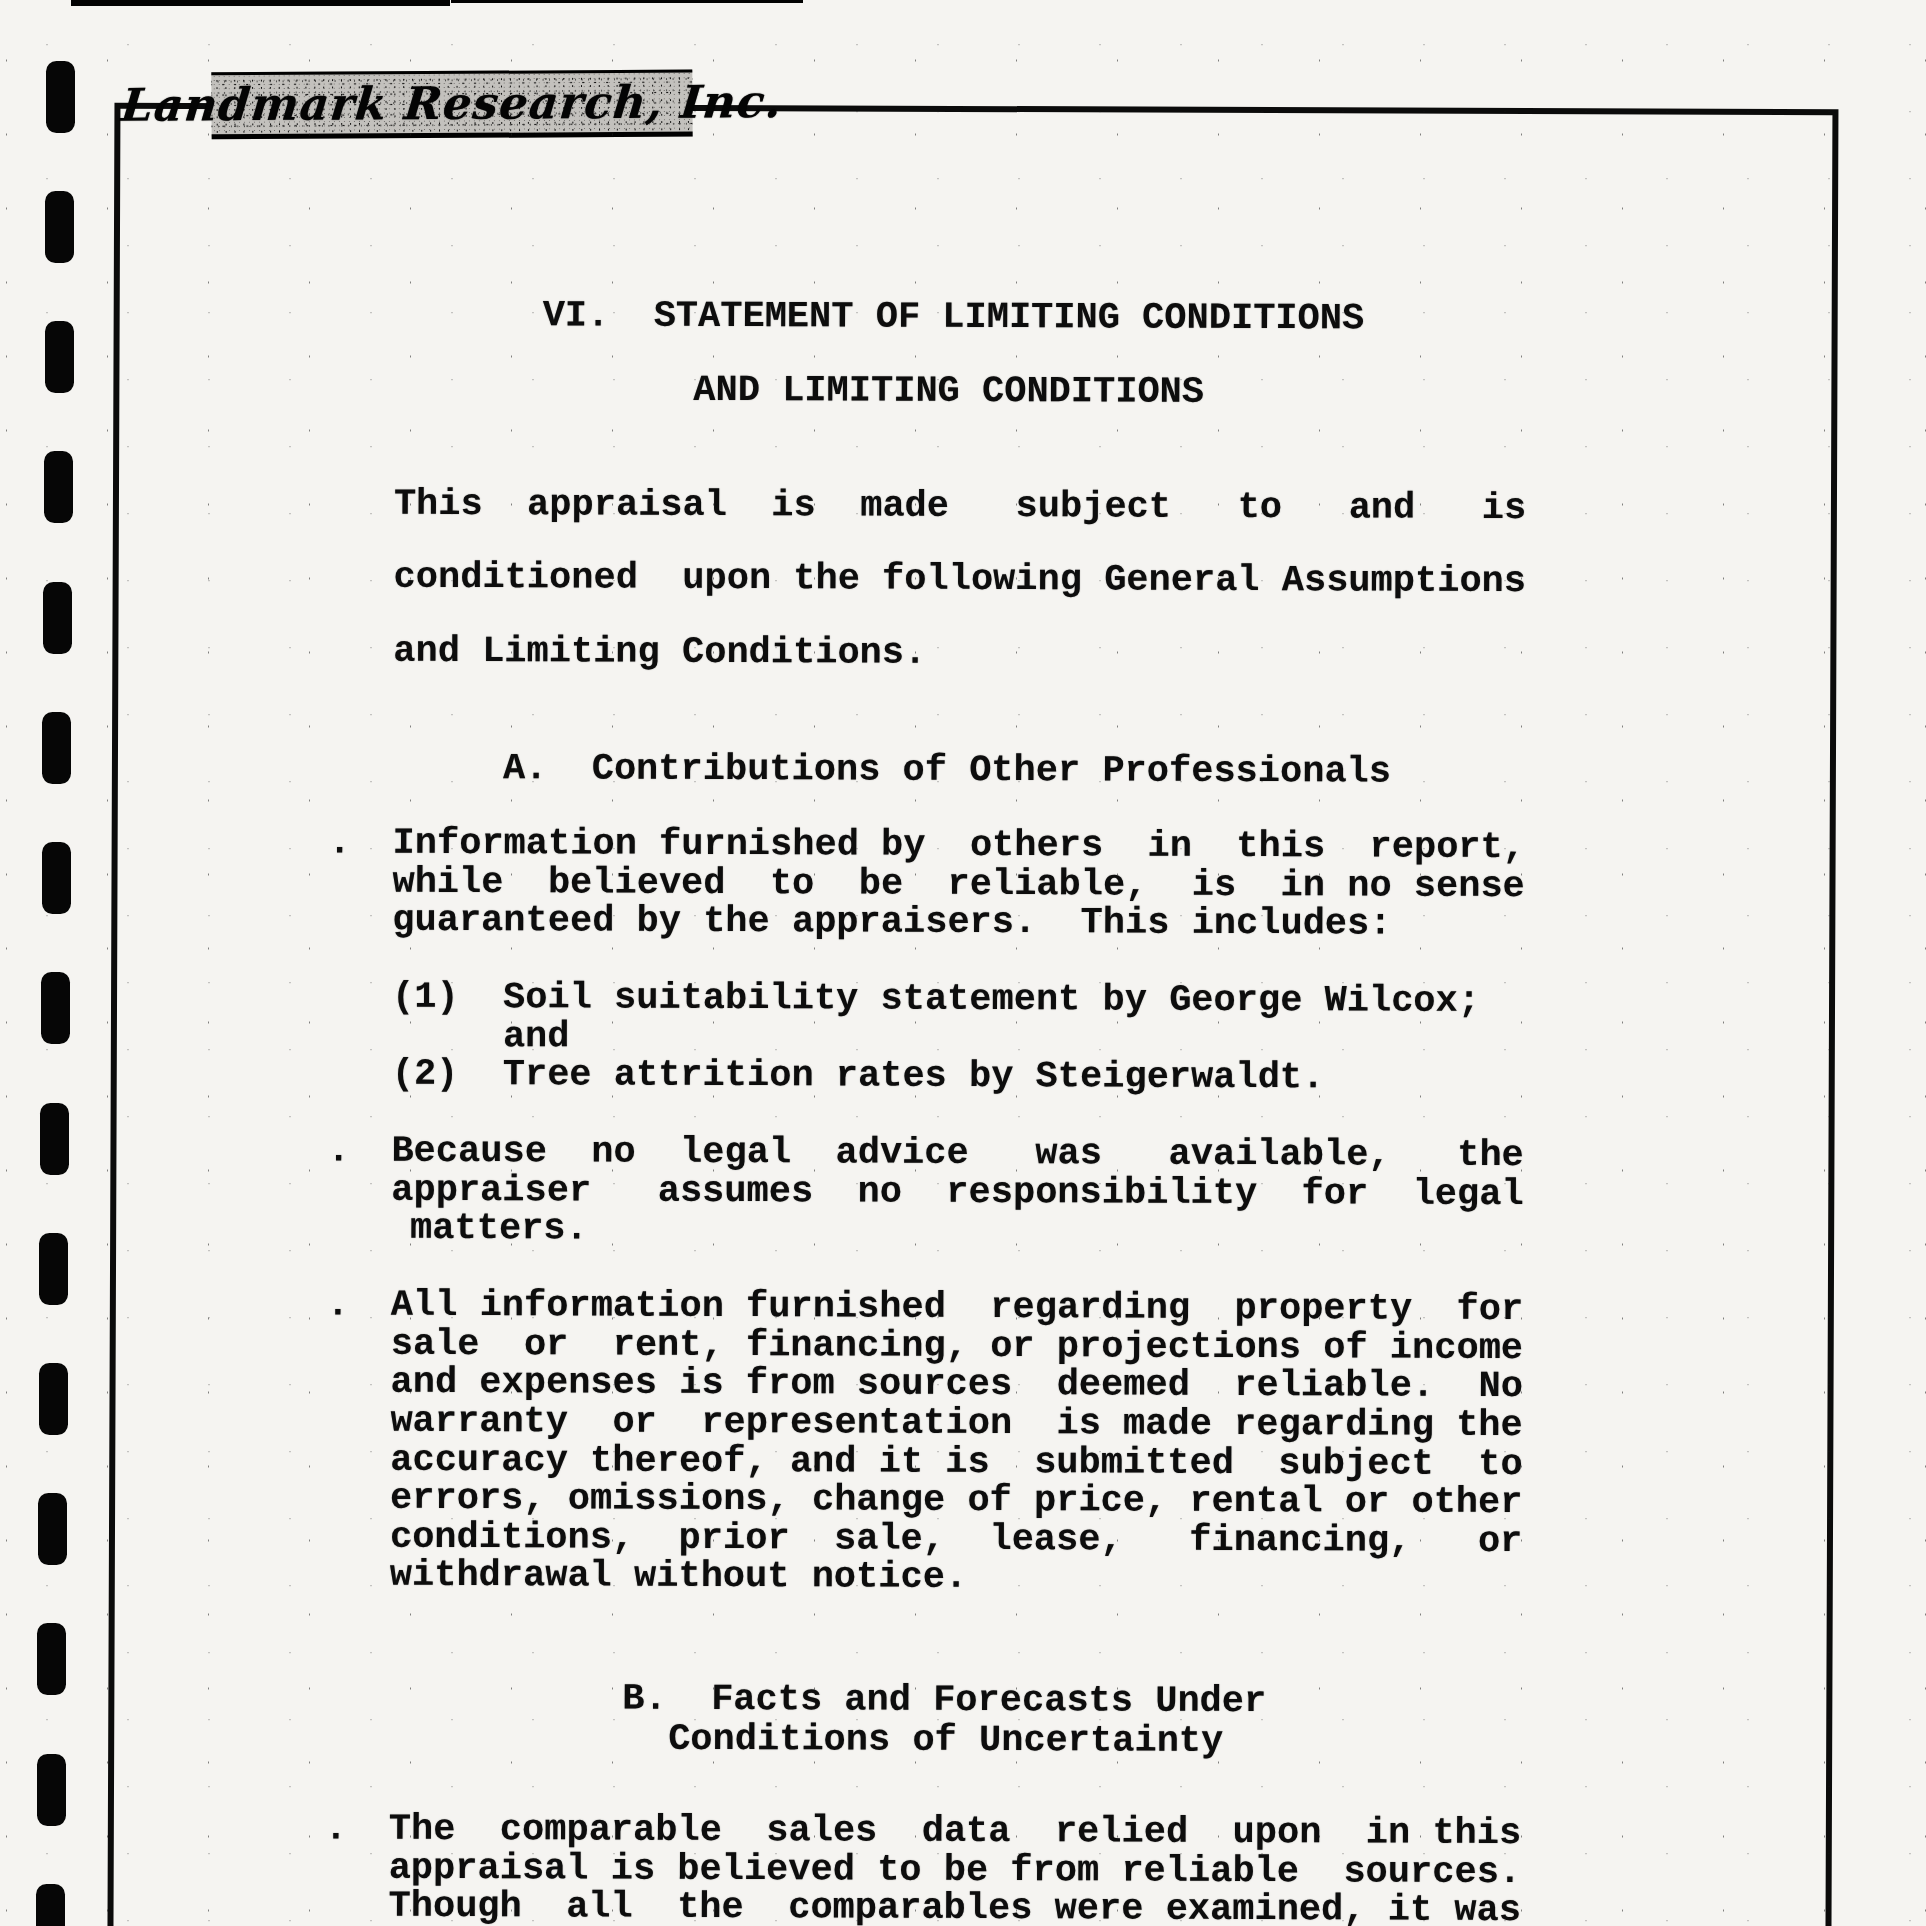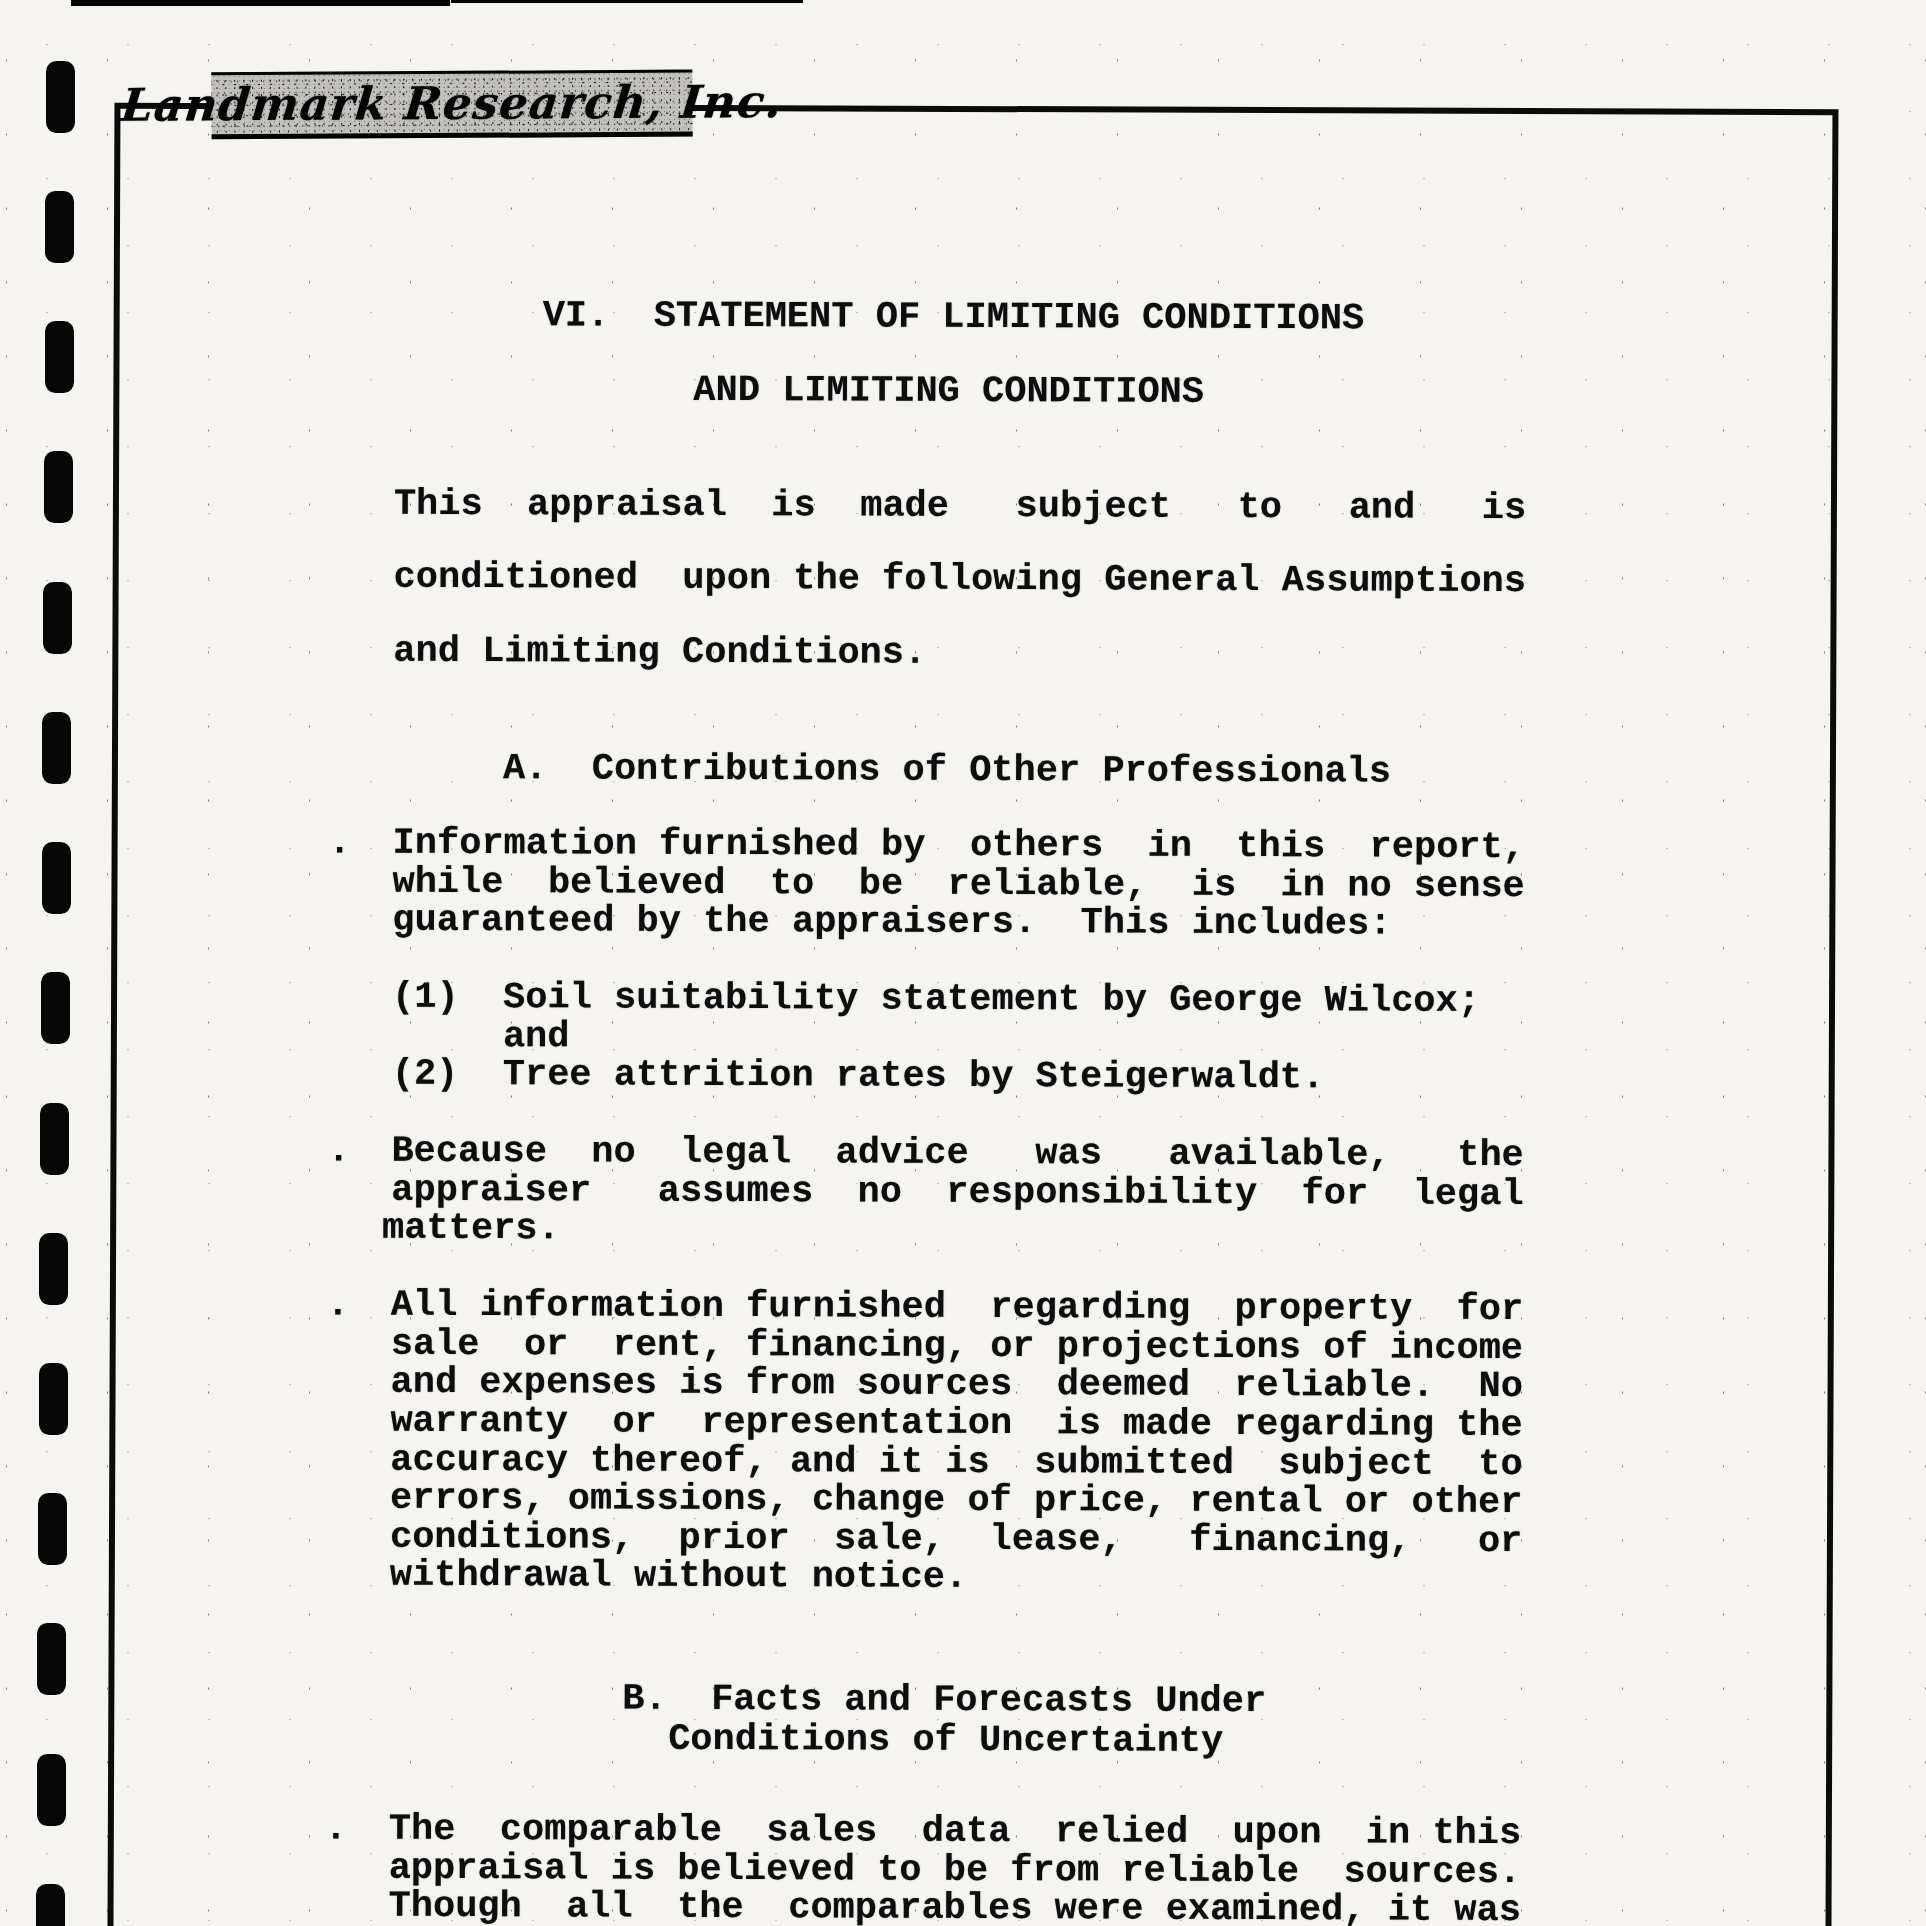"matters." div.tl { left: 382px -> 410px }
